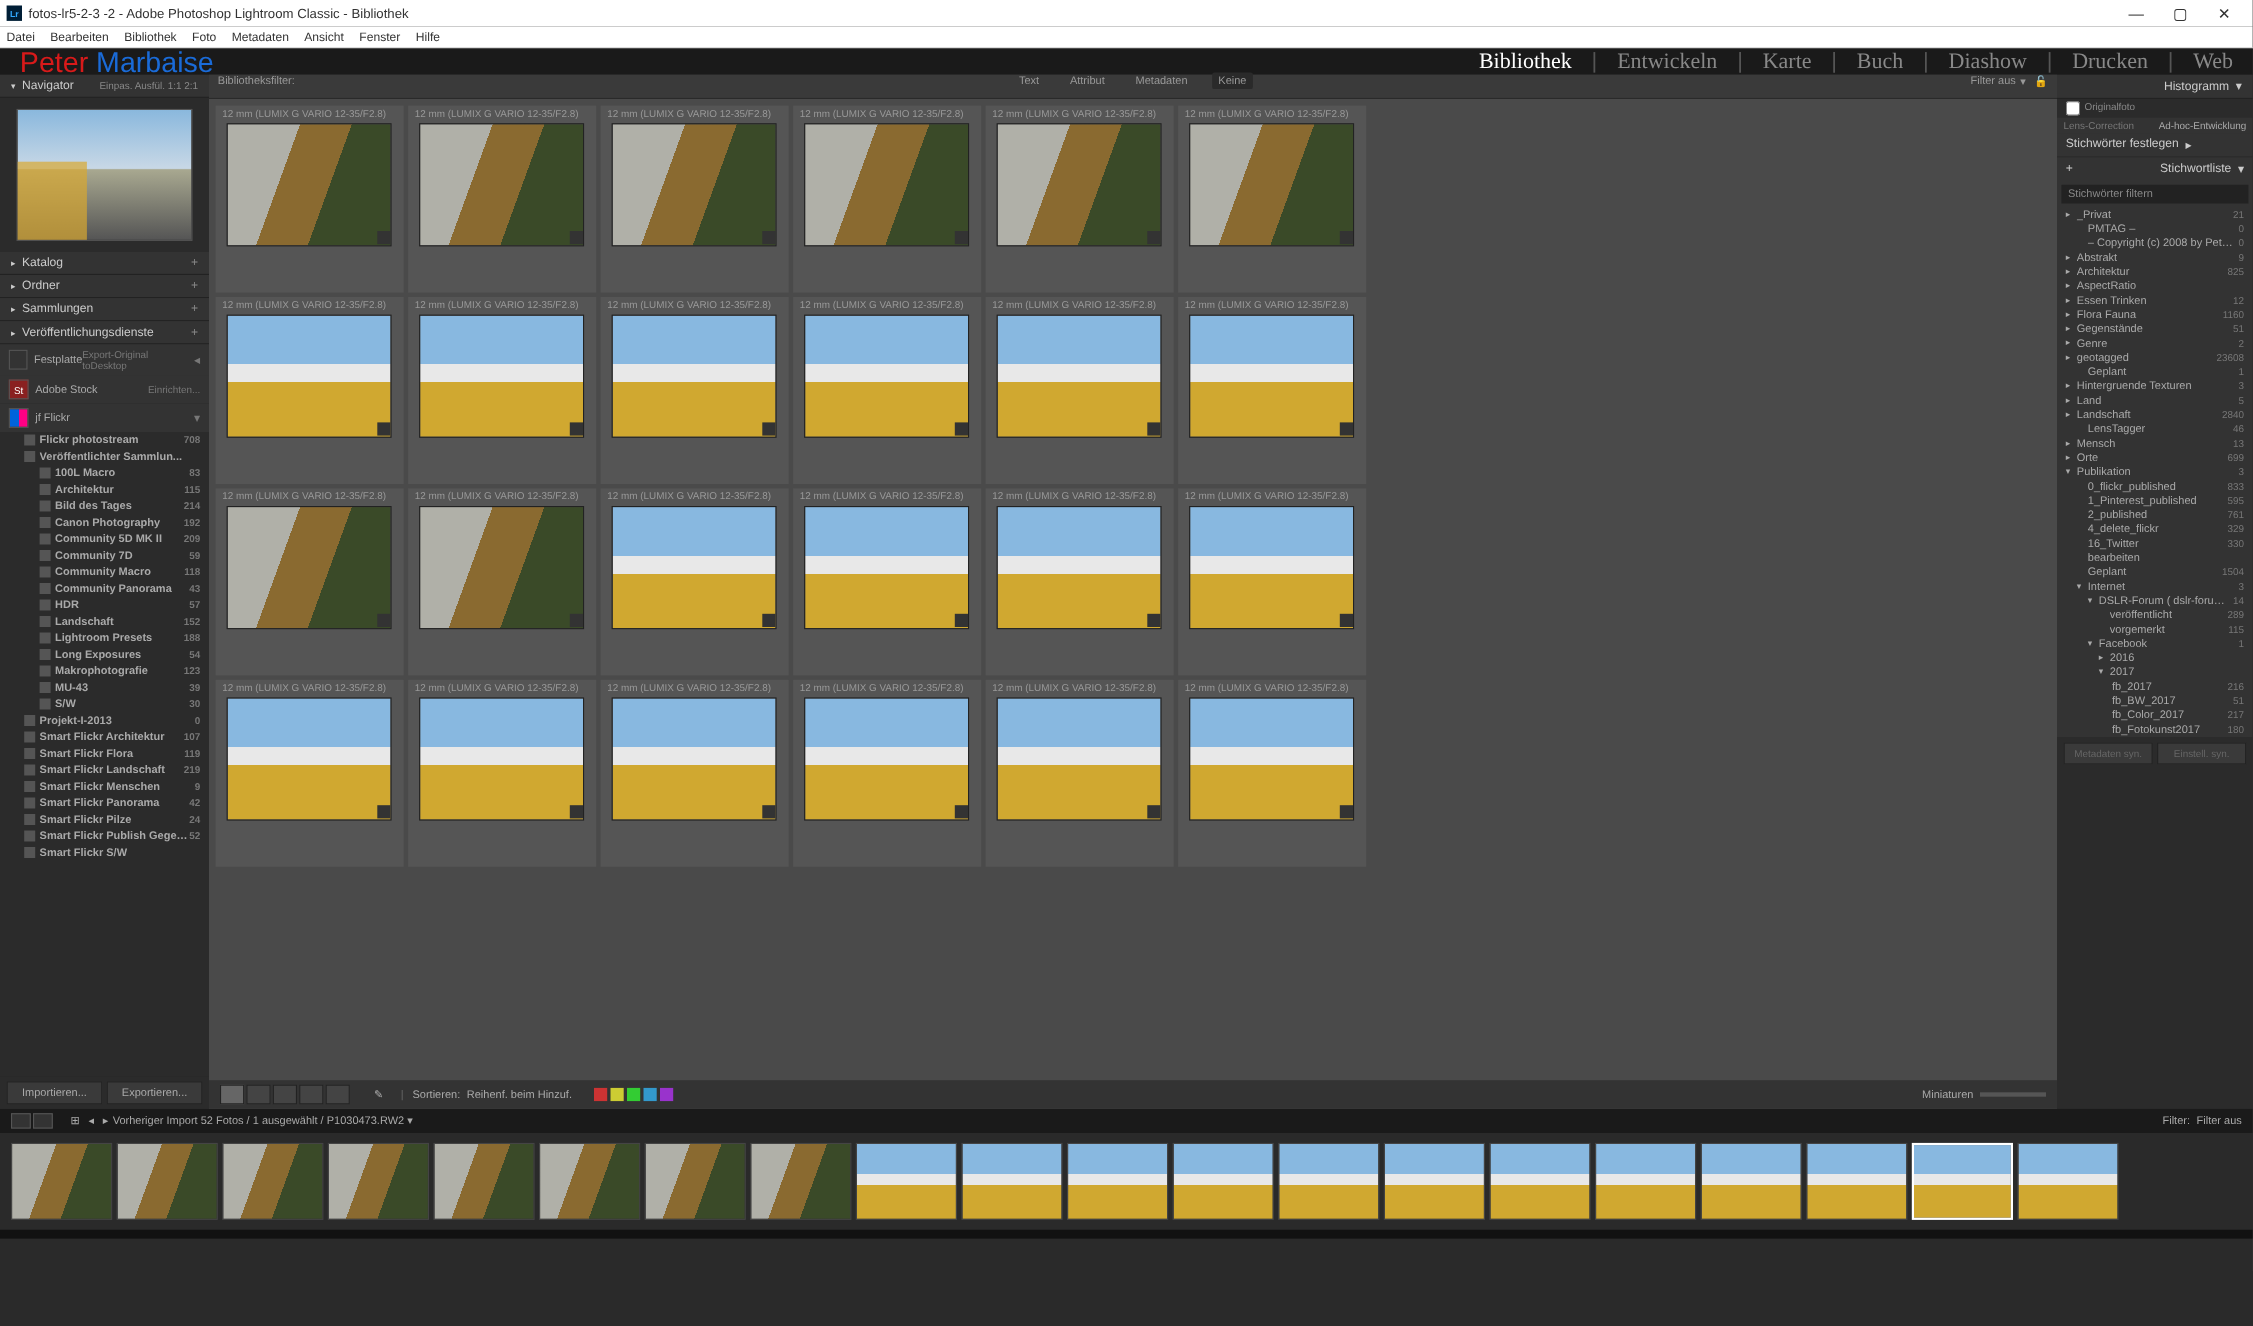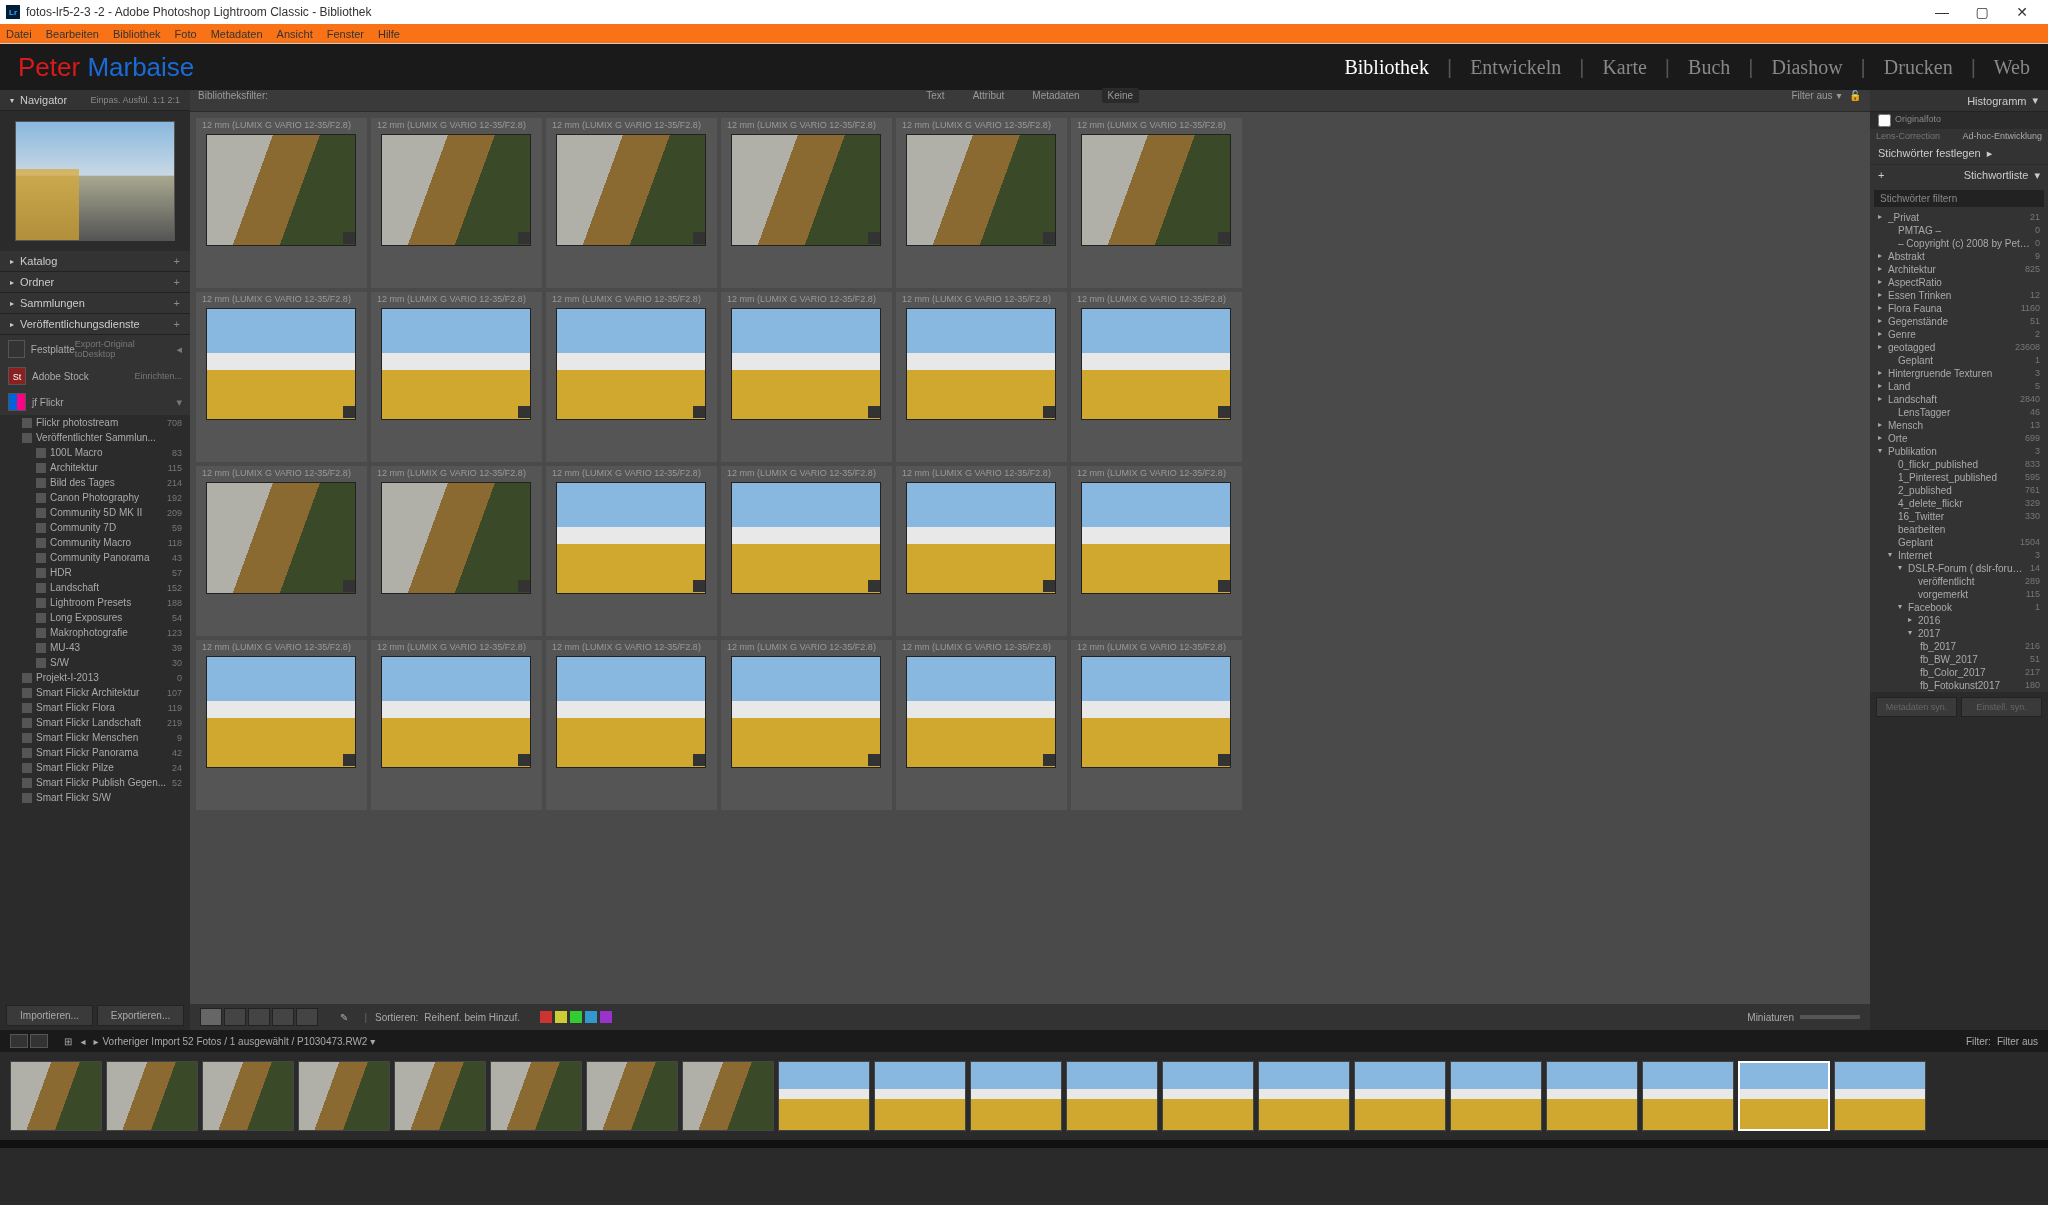"Datei" .menubar { background: #f97316 -> #ffffff }
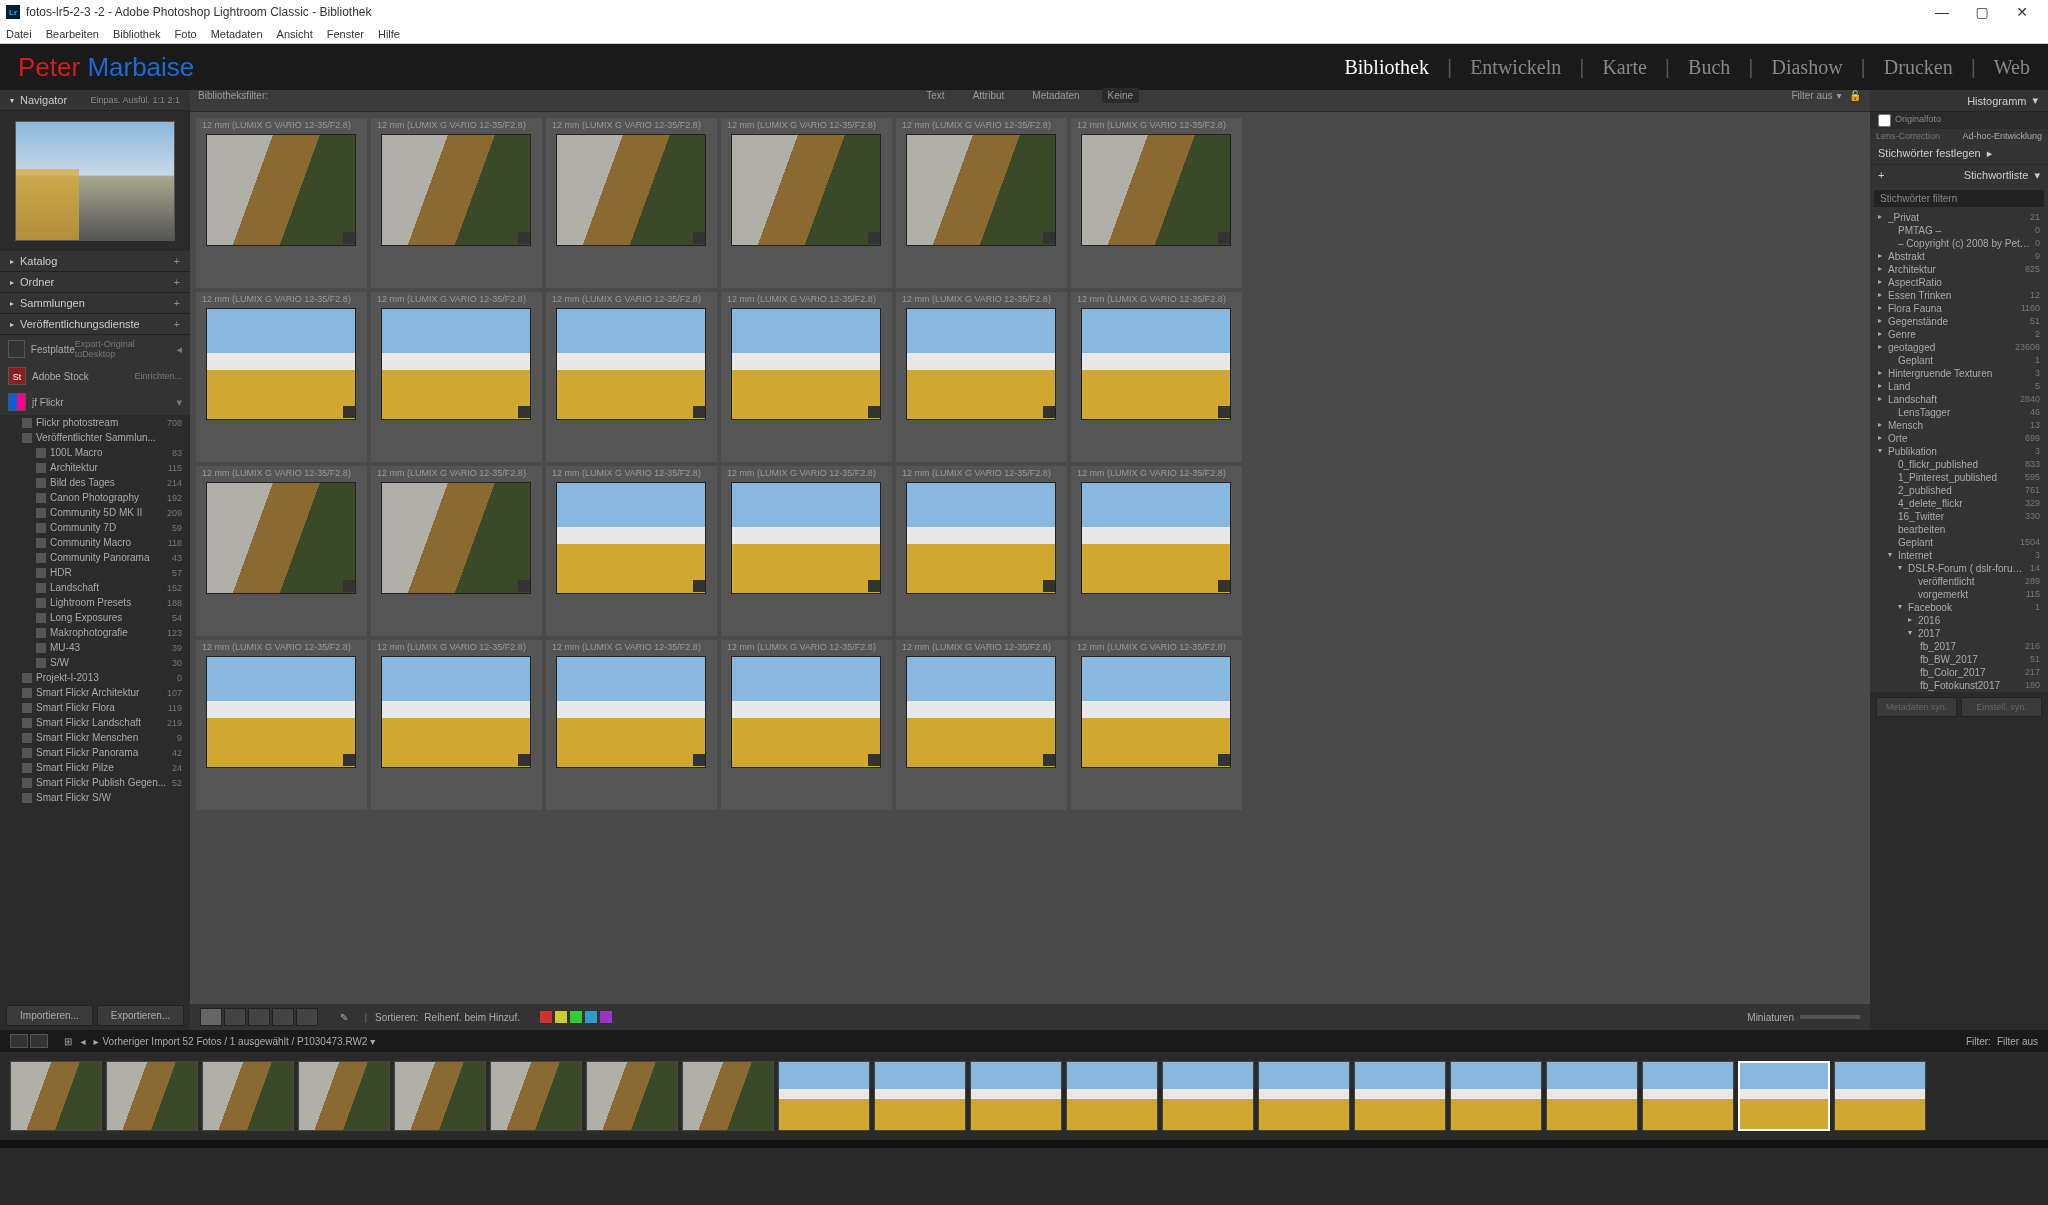"Peter Marbaise" .modulebar { height: 46px -> 24px }
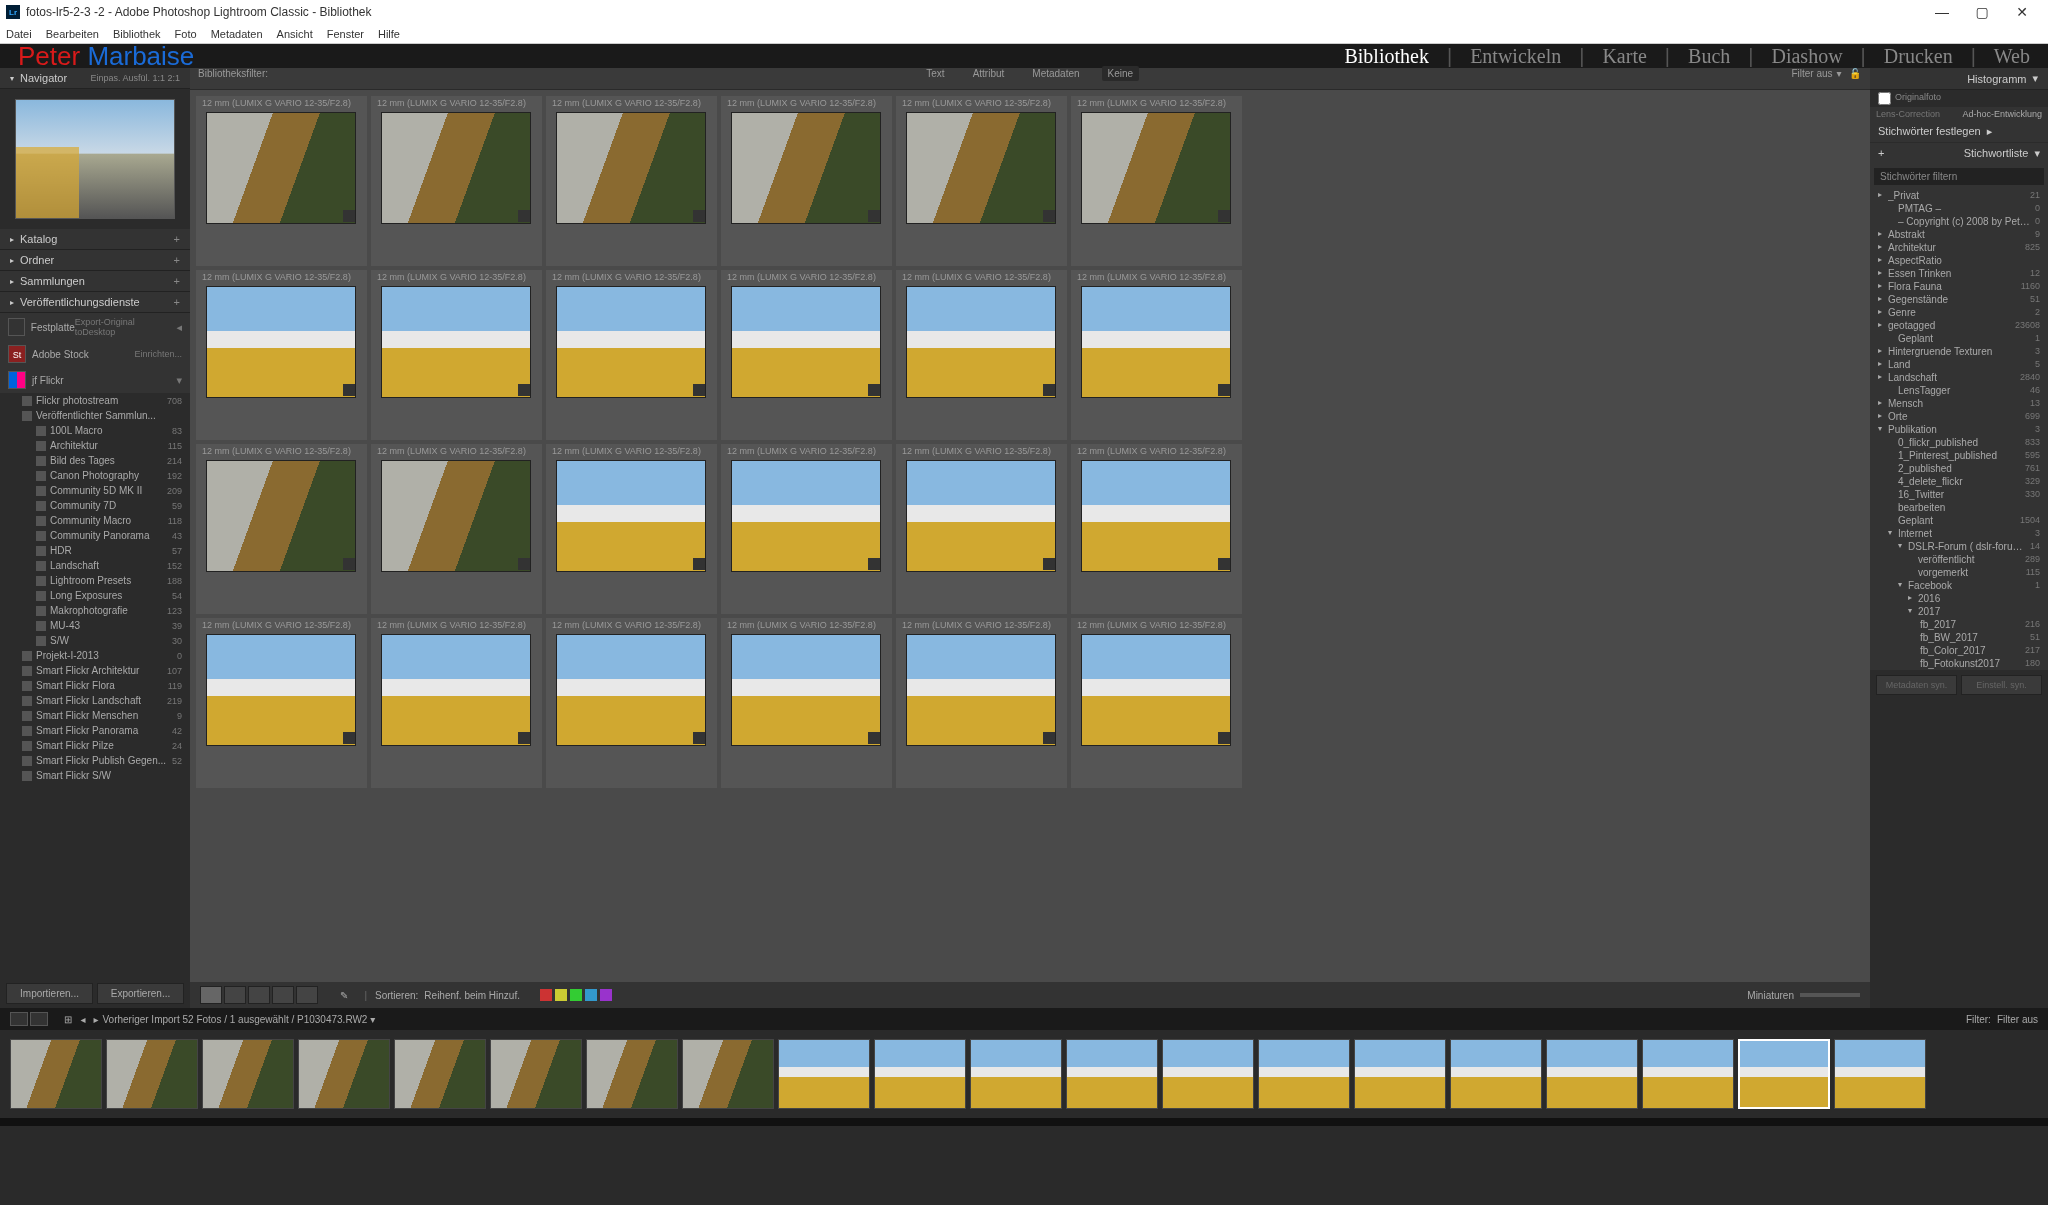"Flickr photostream" .tree .row { align-items: center -> none; font-weight: none -> bold }
